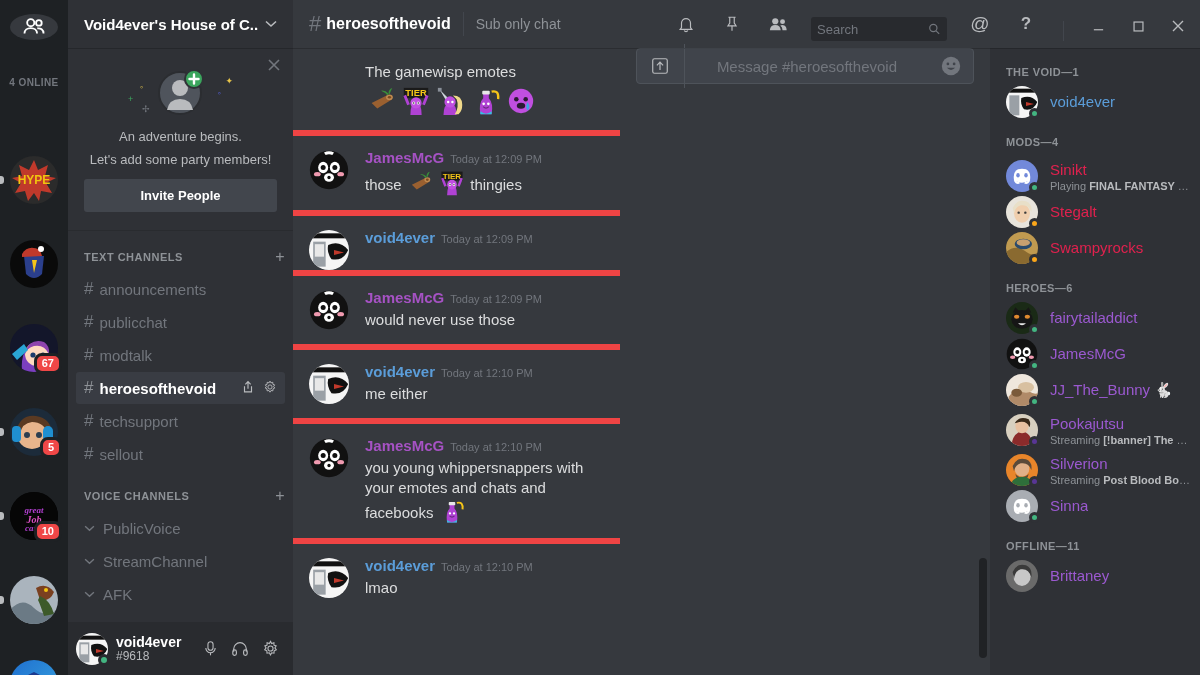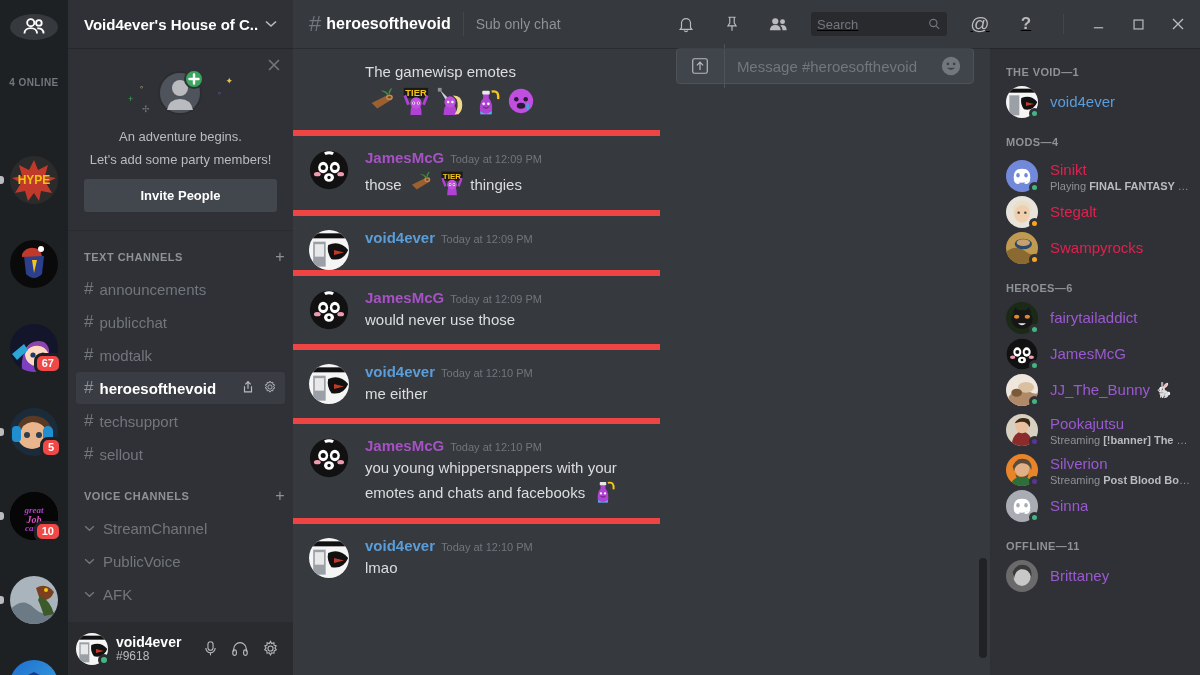"Search" .top-right { align-items: center -> flex-end; text-decoration: underline -> none }
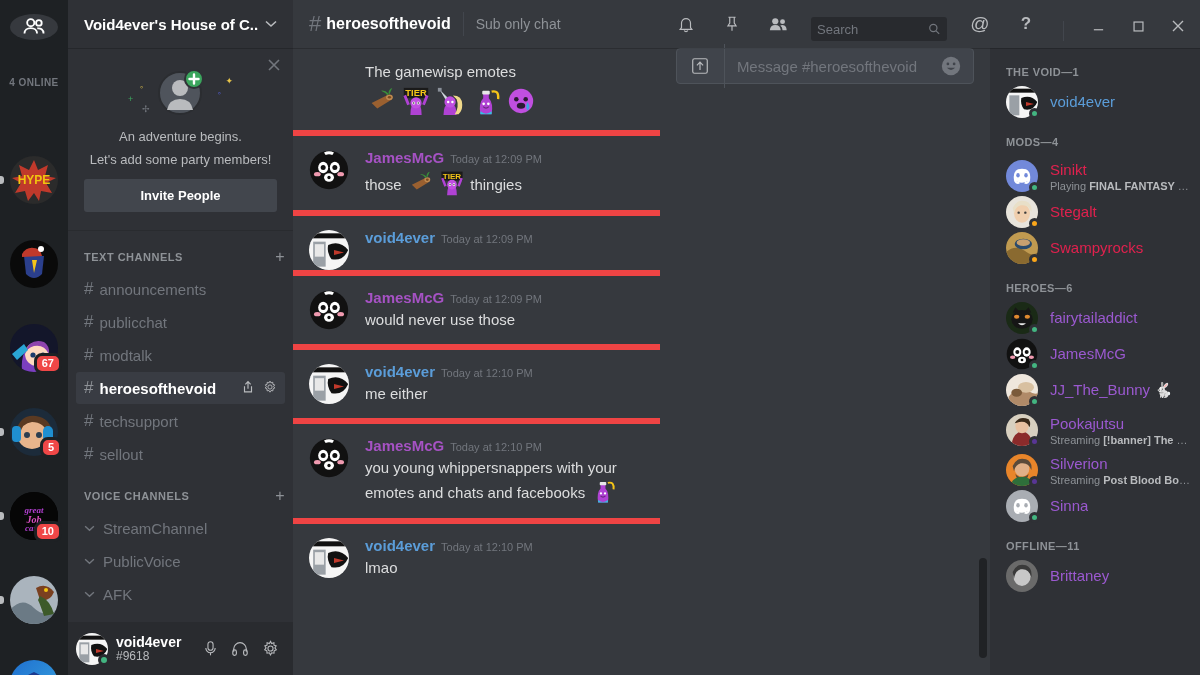"Message #heroesofthevoid" .composer-inner { gap: none -> 20px }
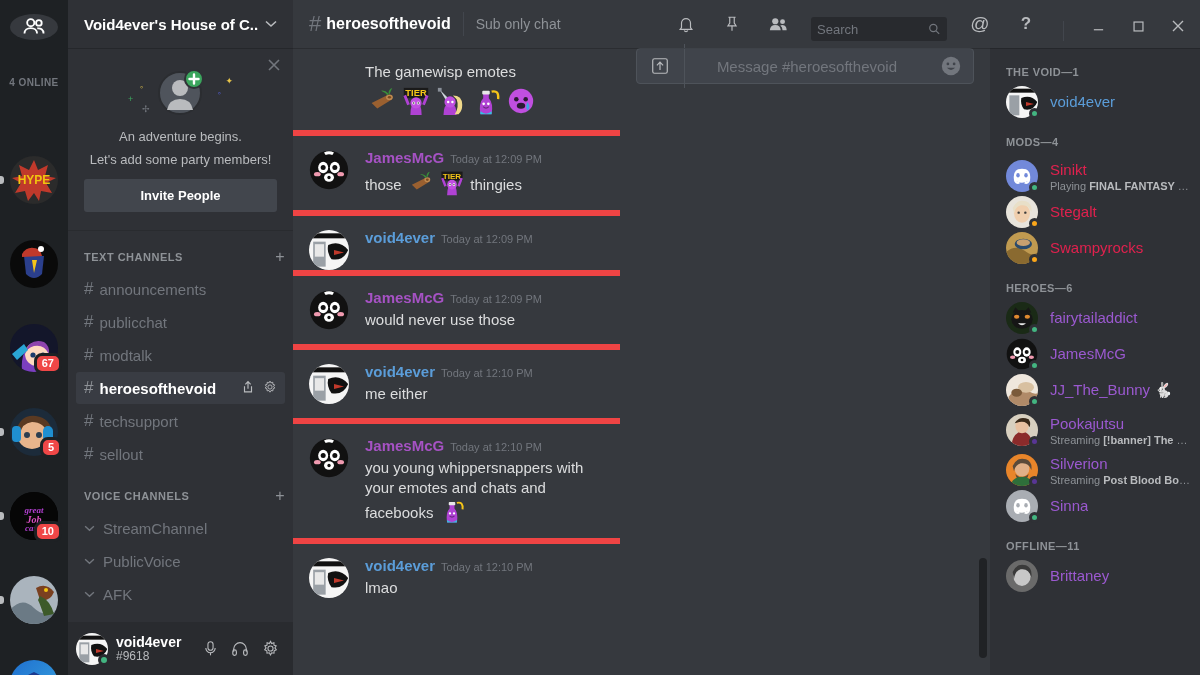"StreamChannel" div.vchan { order: before "PublicVoice" -> after "PublicVoice" }
